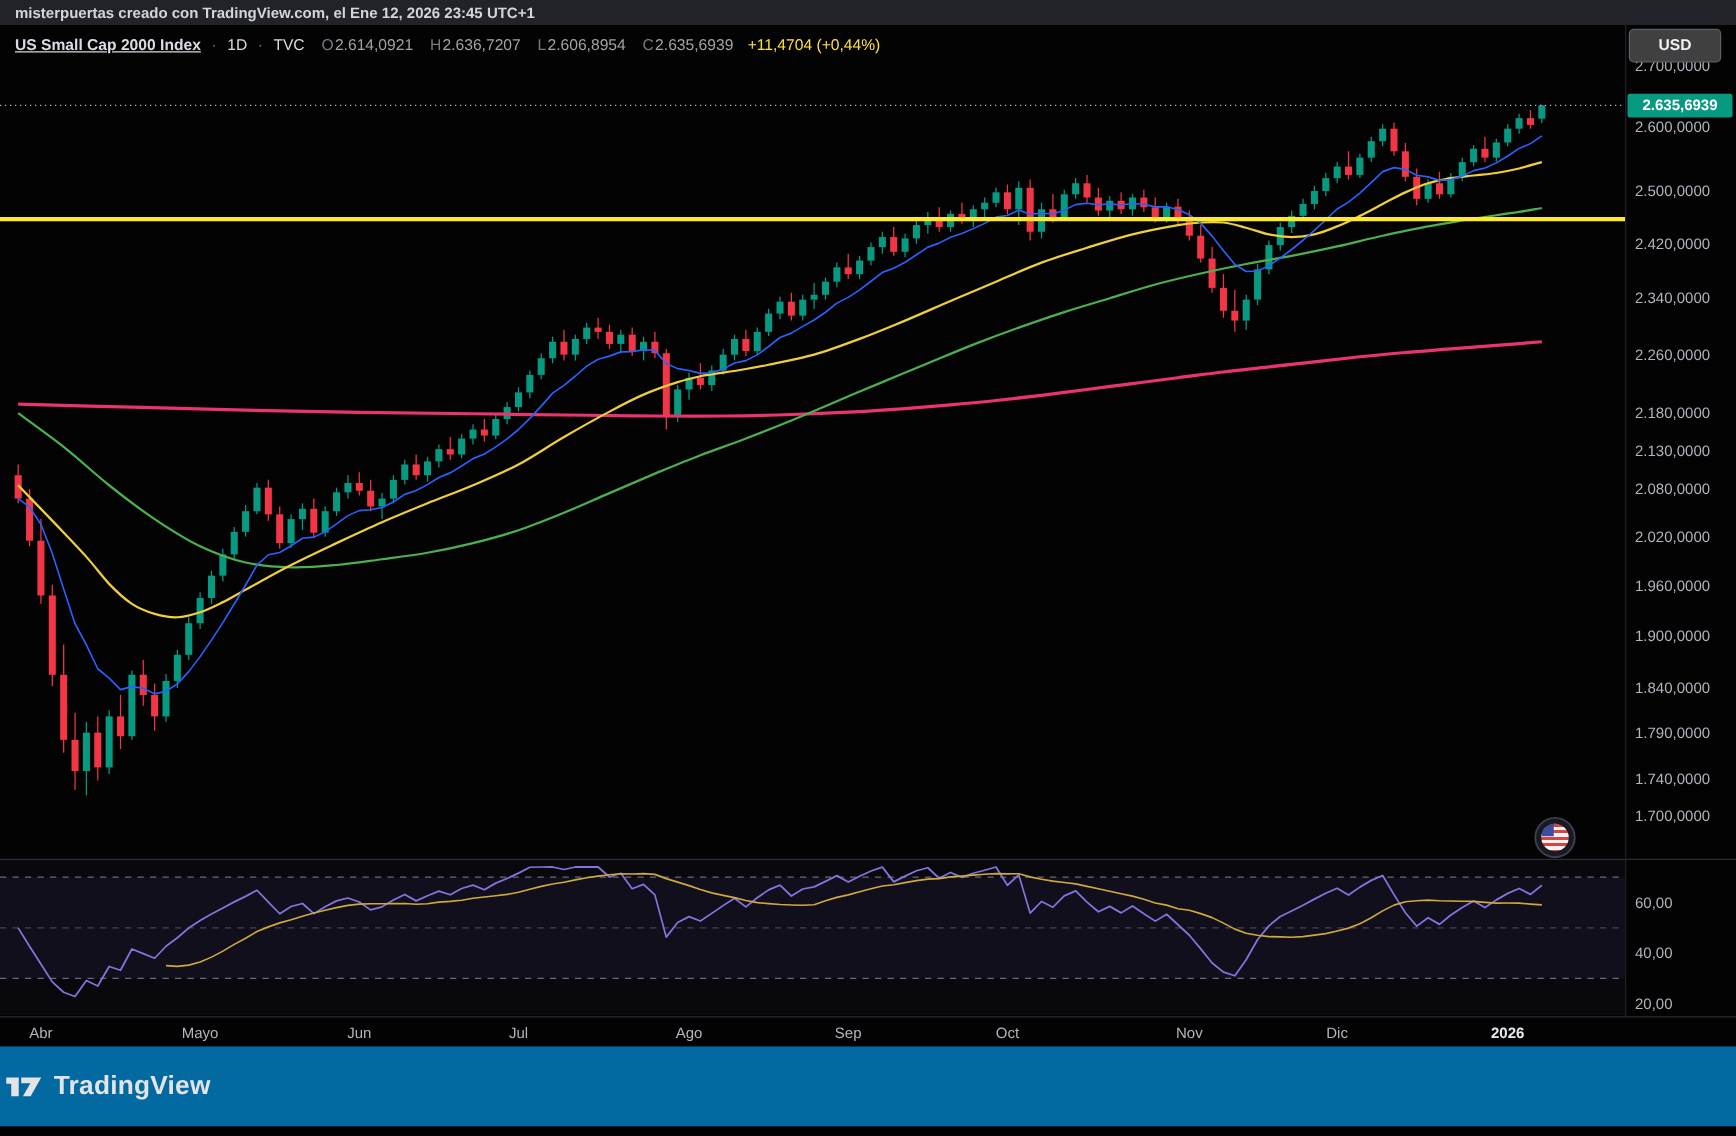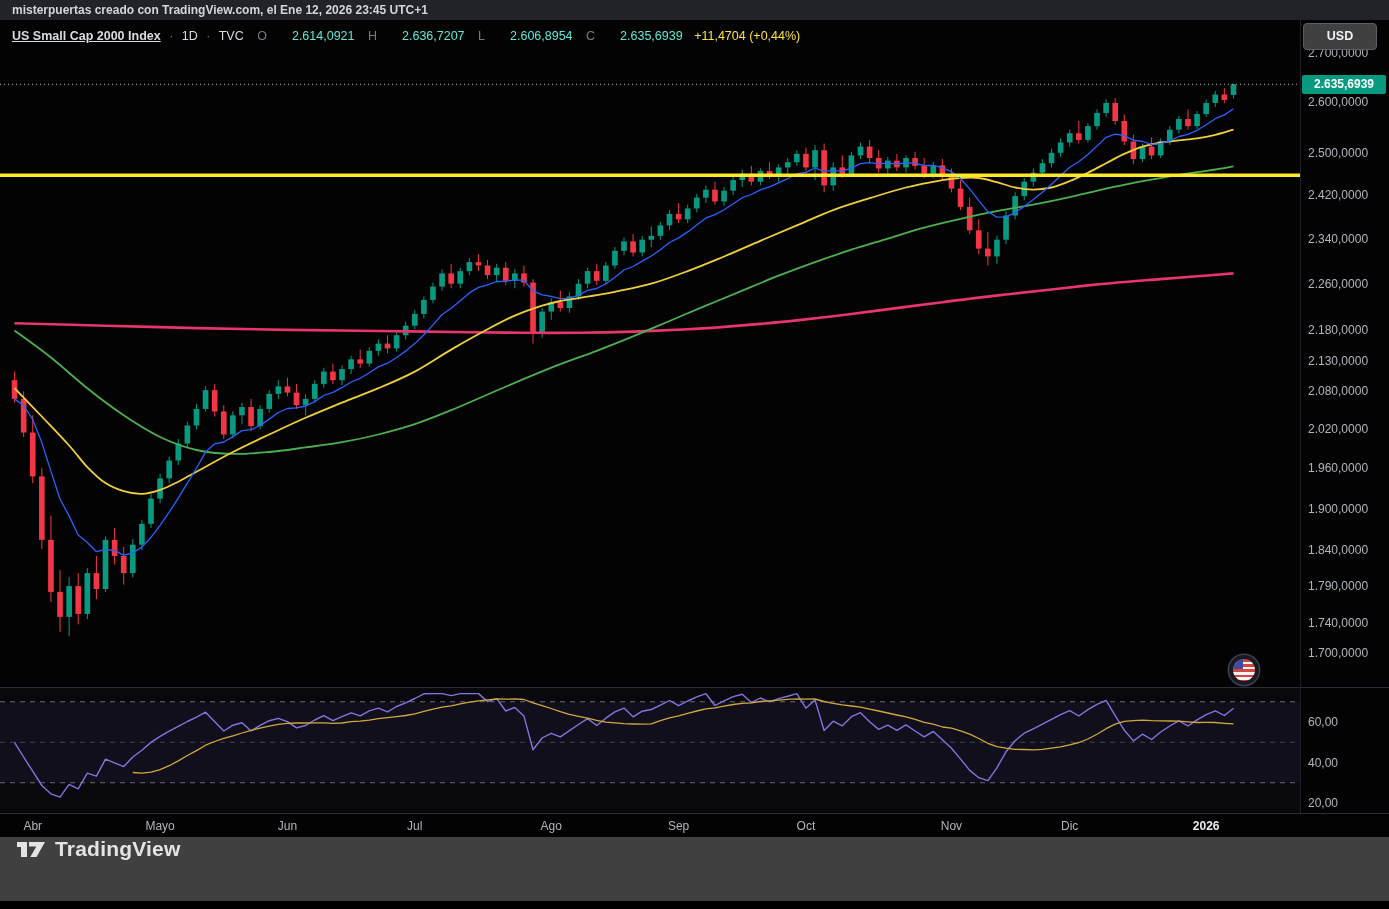"2.614,0921" .legend .v { color: #5eead4 -> #a3a3a3; margin-left: 24px -> none }
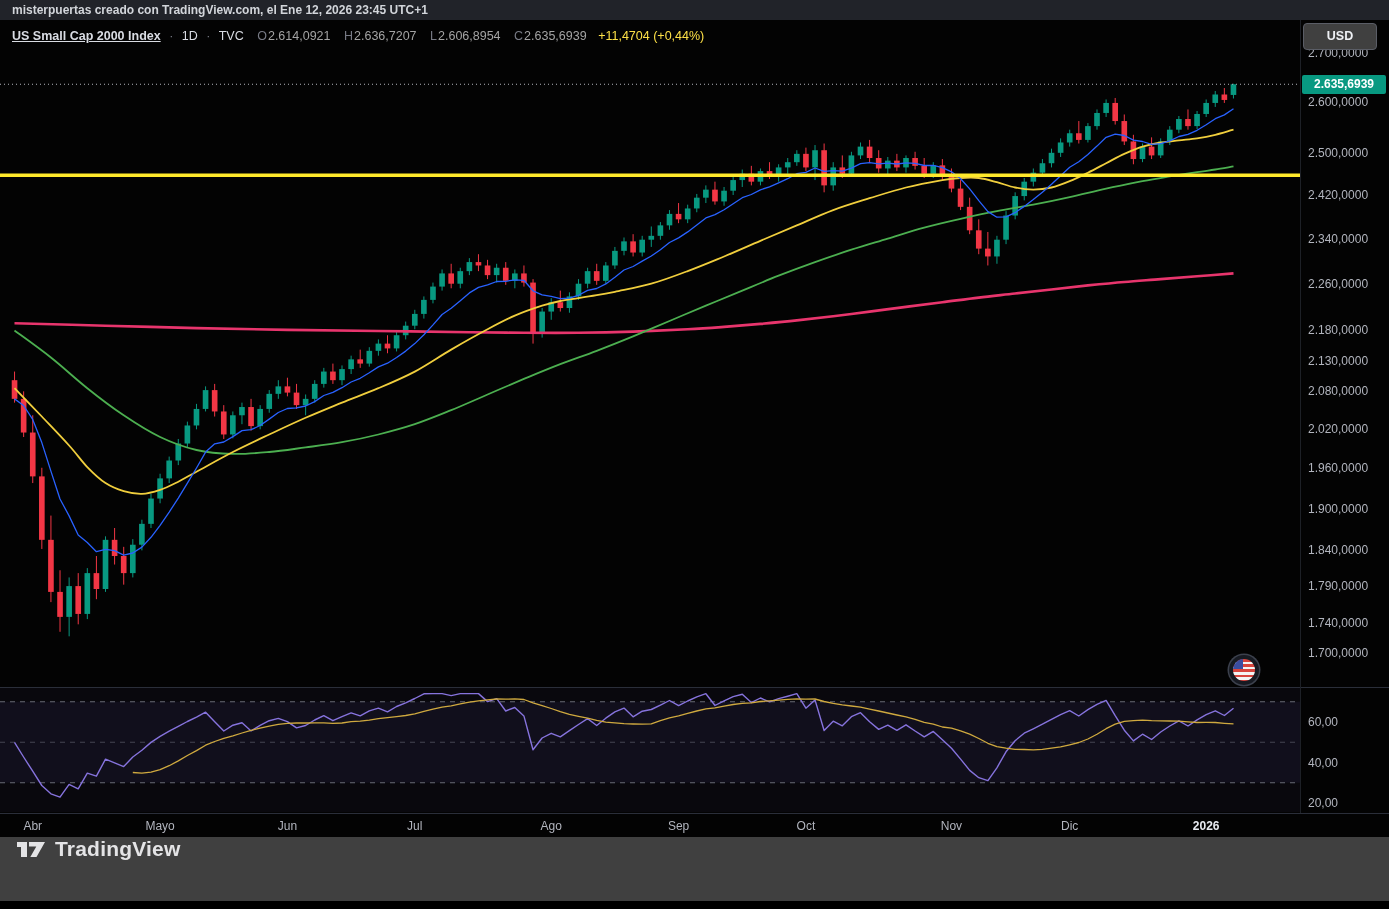"TradingView" .footer { align-items: flex-start -> center; background: #404040 -> #0369a1; padding-left: 16px -> 4px }
